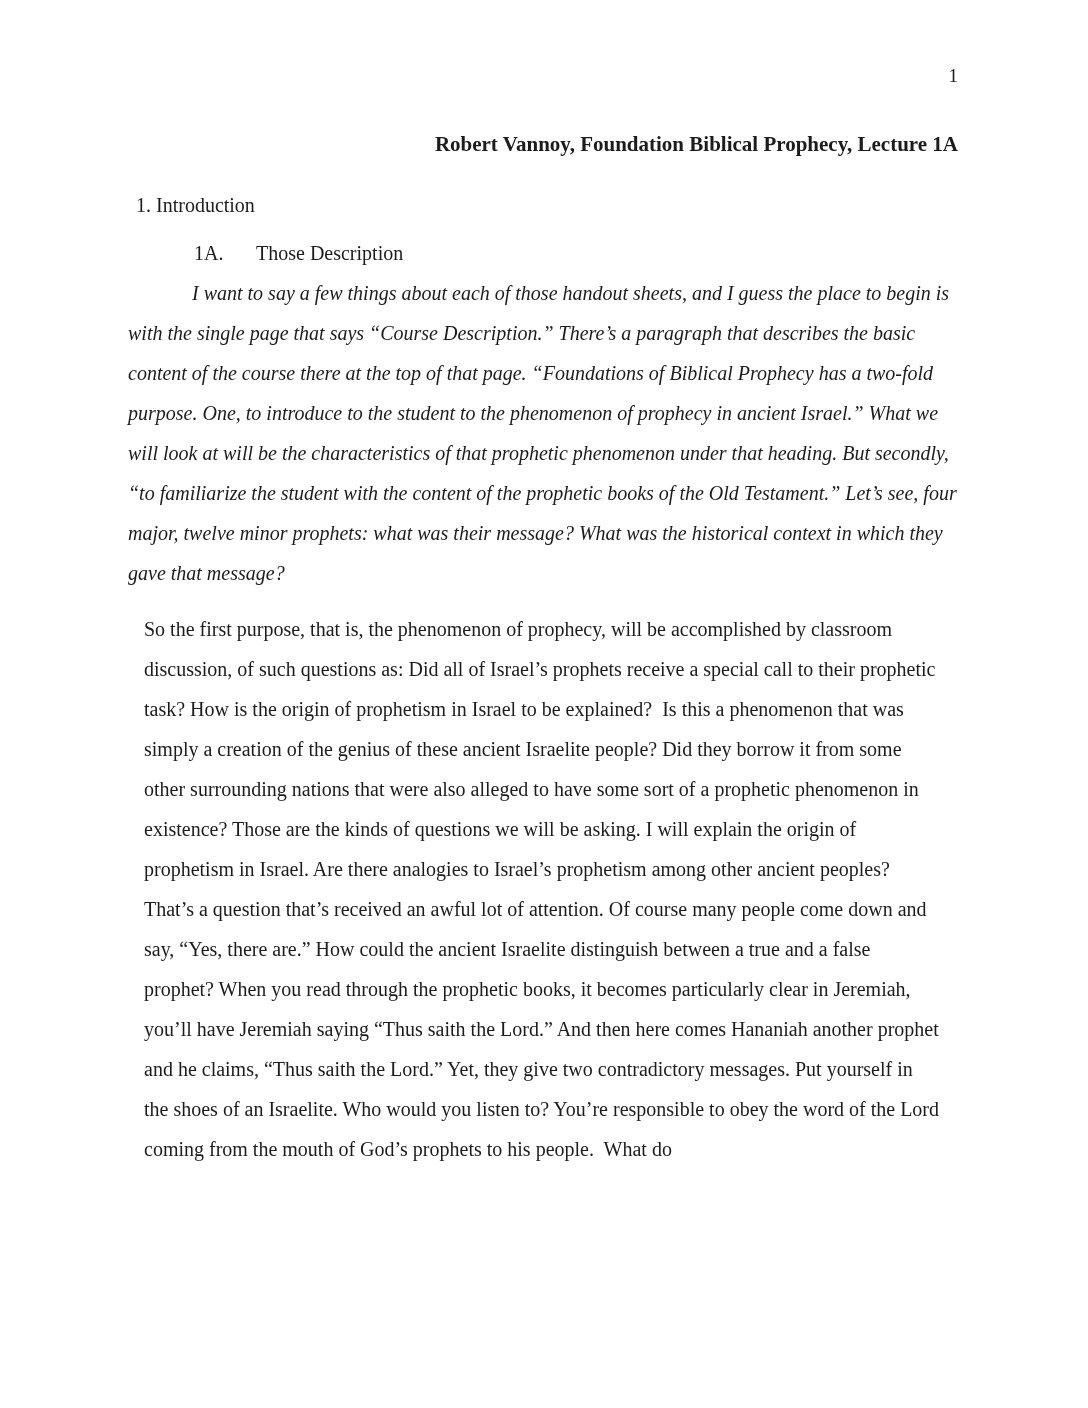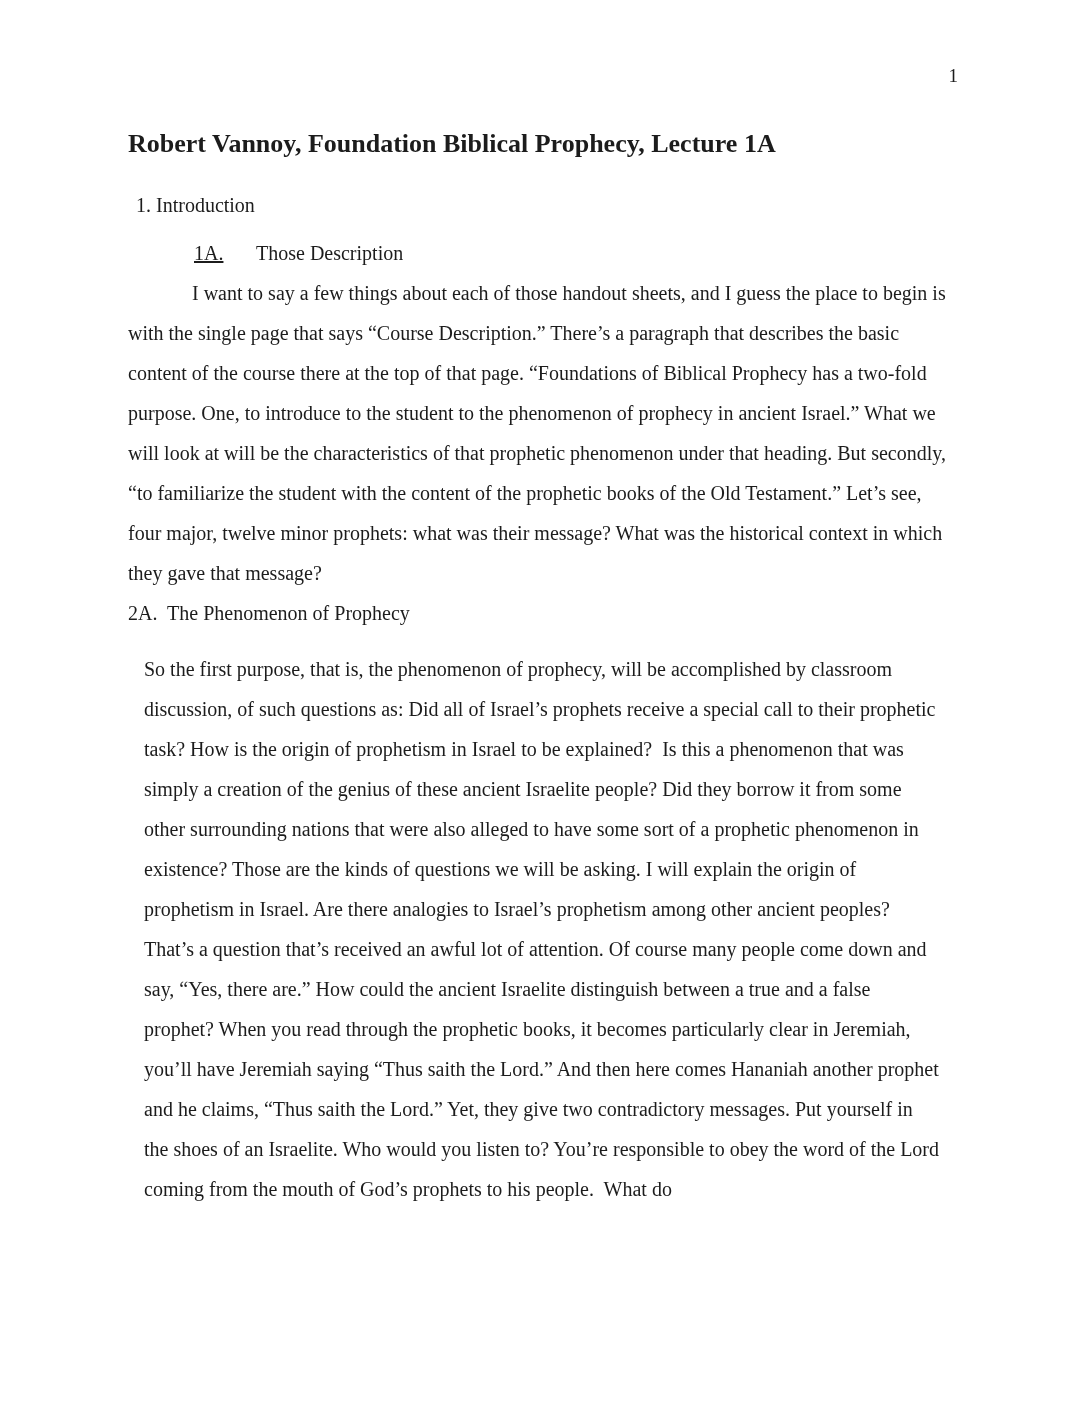"Robert Vannoy, Foundation Biblical" .doc-title { font-size: 26px -> 21px; text-align: left -> right }
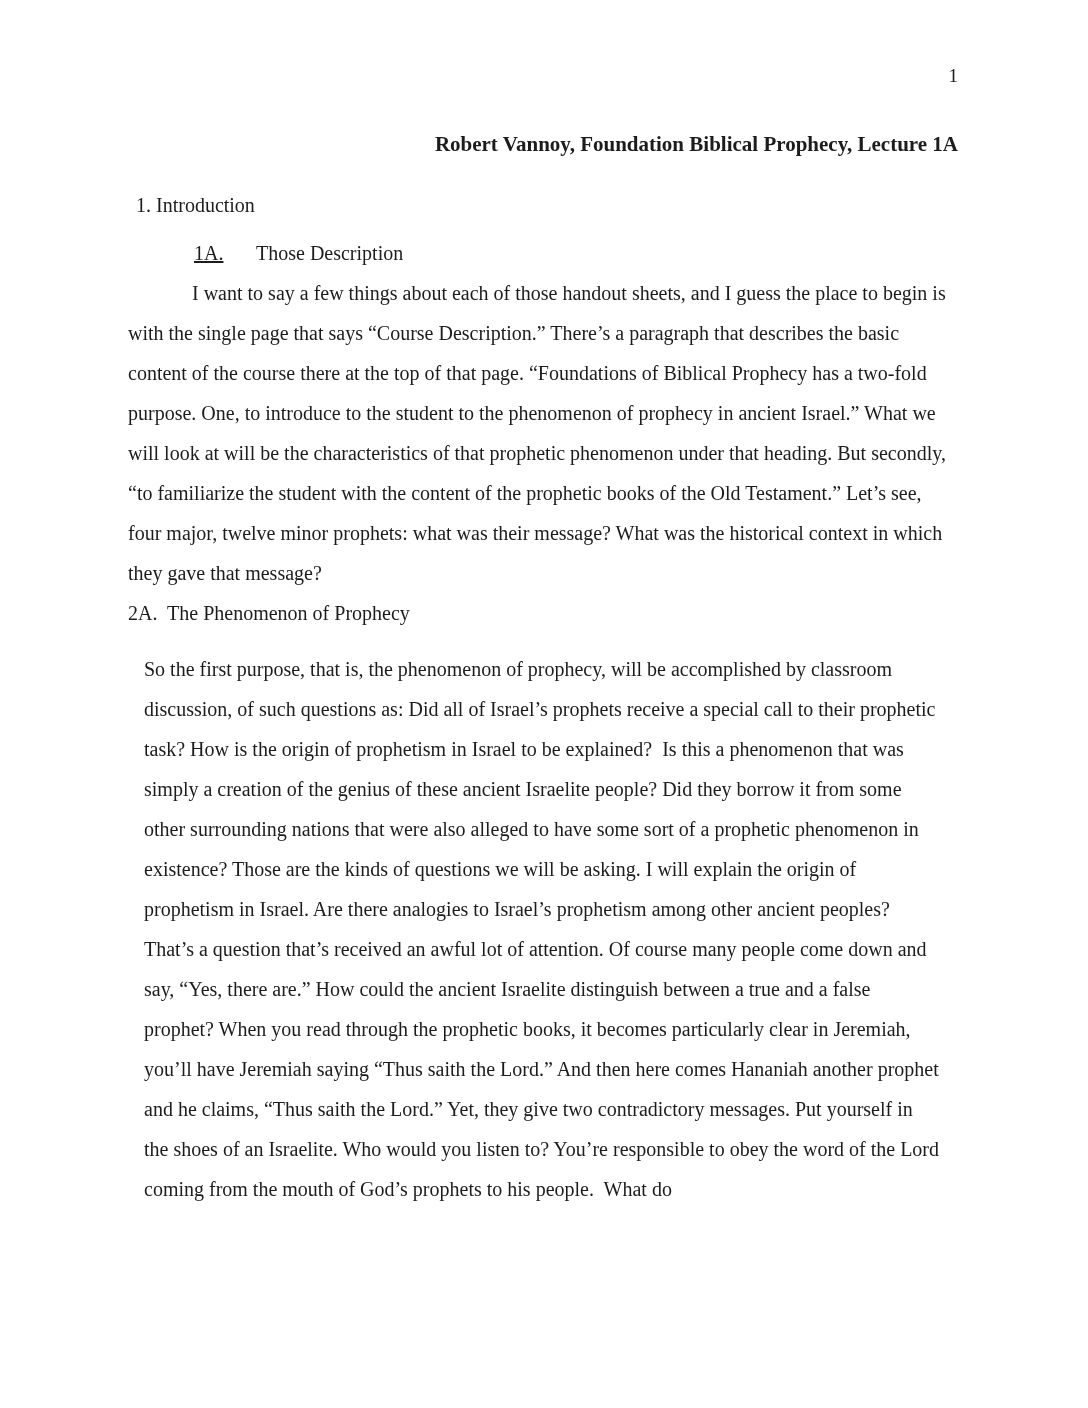"1A." .subheading .sub-num { text-decoration: underline -> none }
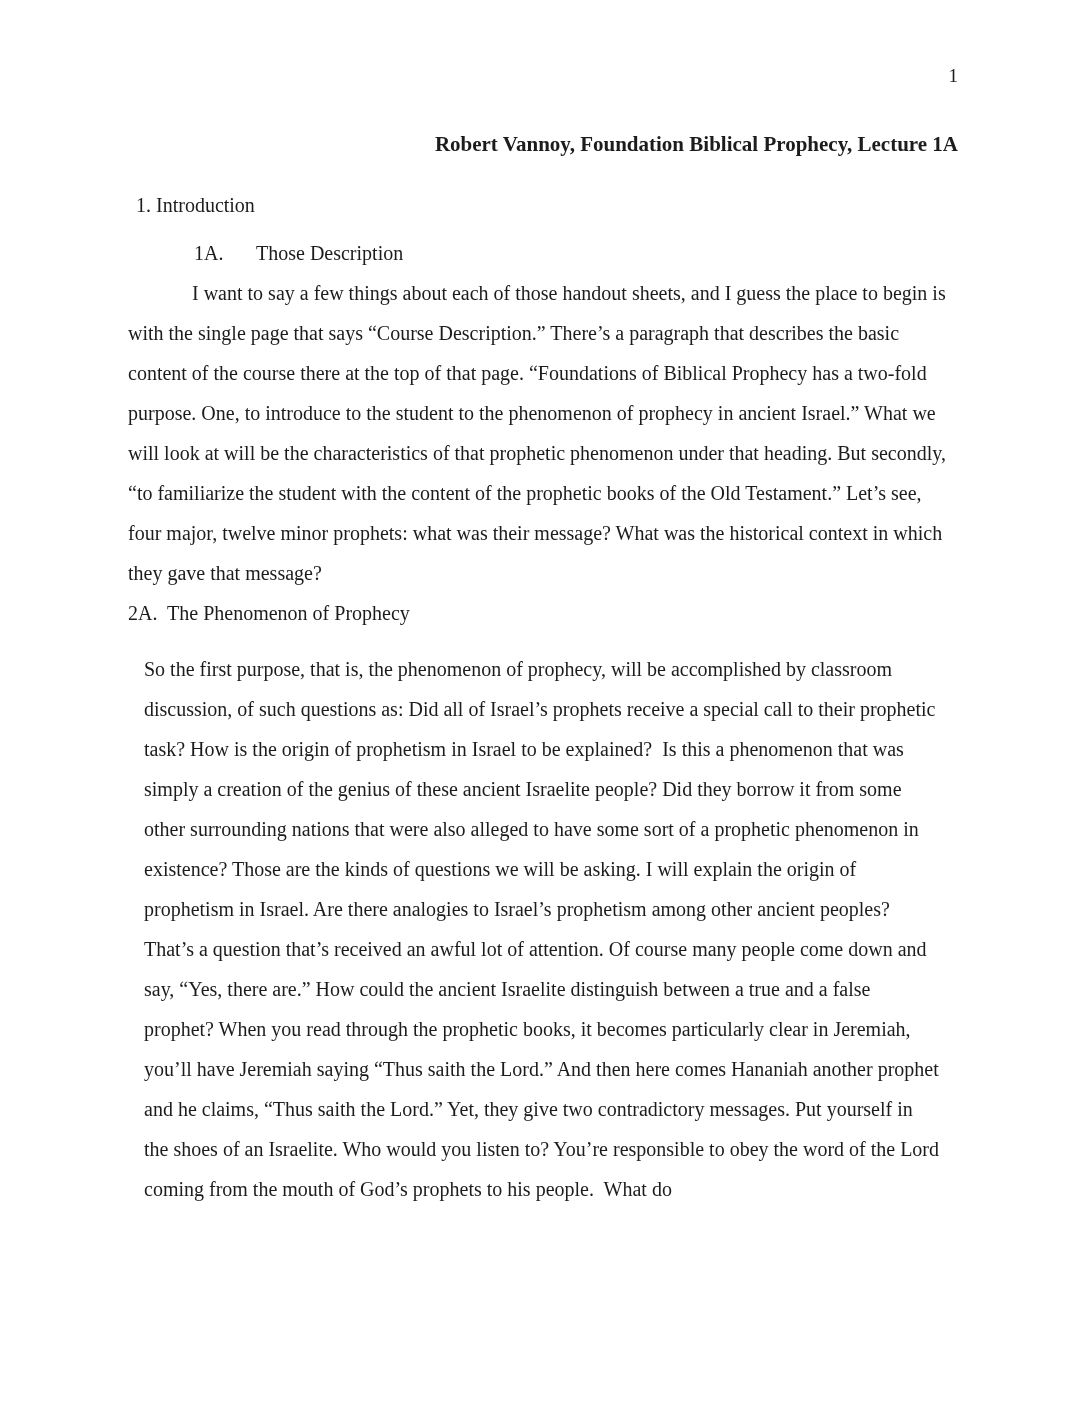"I want to say a" .para-indent { font-style: none -> italic }
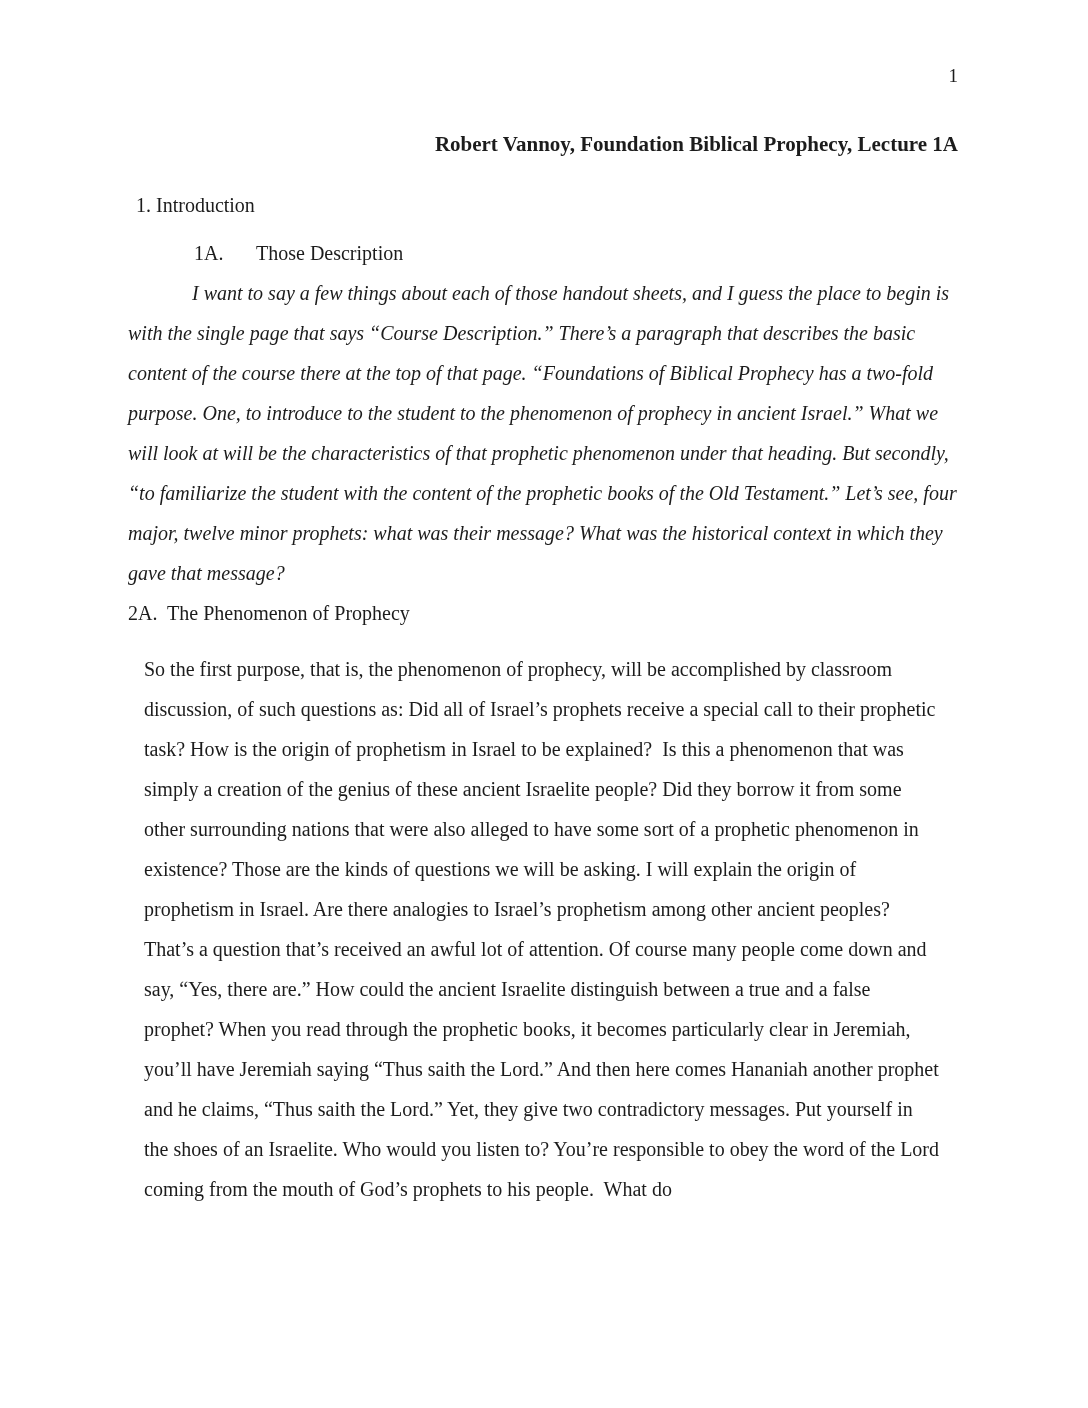"2A. The Phenomenon of Prophecy" p.heading-2a { html: <p>2A.&nbsp; The Phenomenon of Prophecy</p> -> none }
